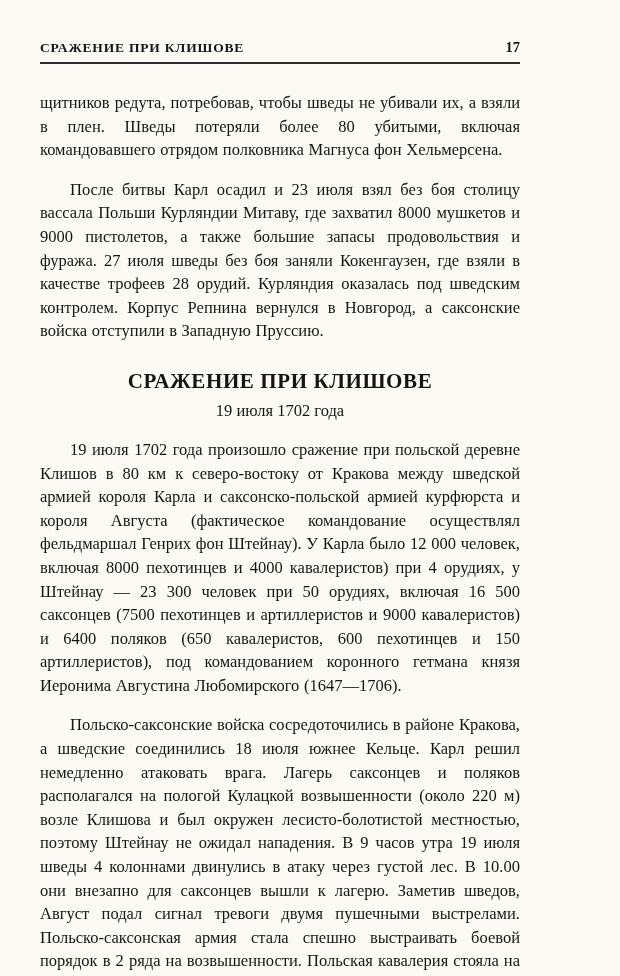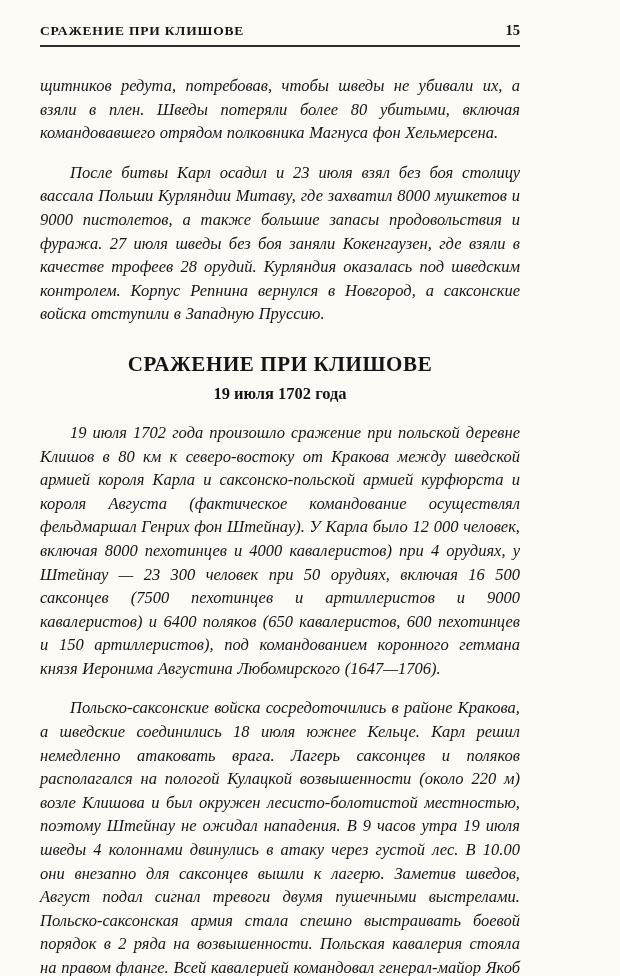"СРАЖЕНИЕ ПРИ КЛИШОВЕ" .page { padding: 22px 40px 0 40px -> 39px 40px 0 40px }
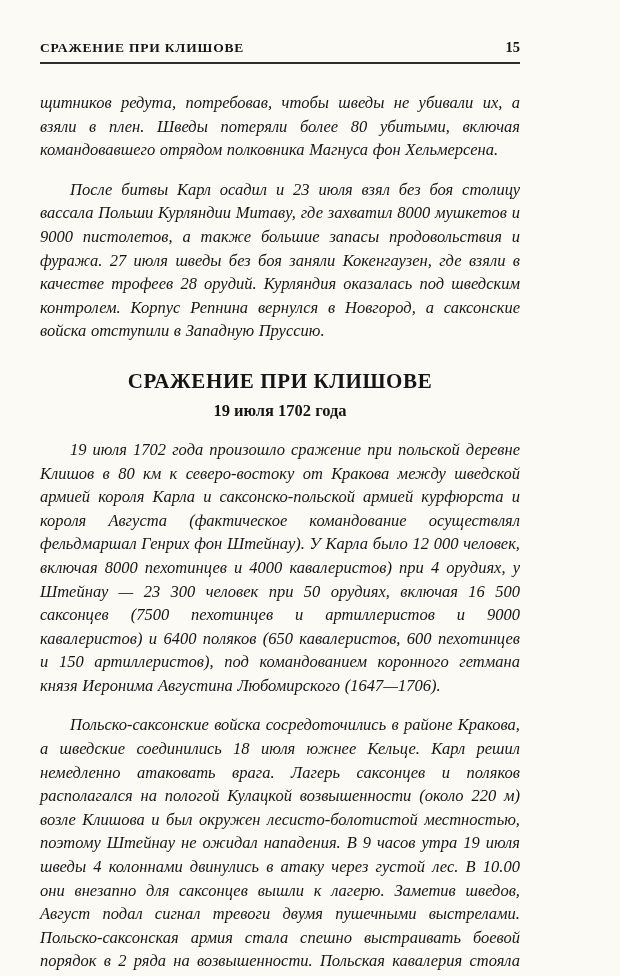"15" span.page-number { text: 15 -> 17 }
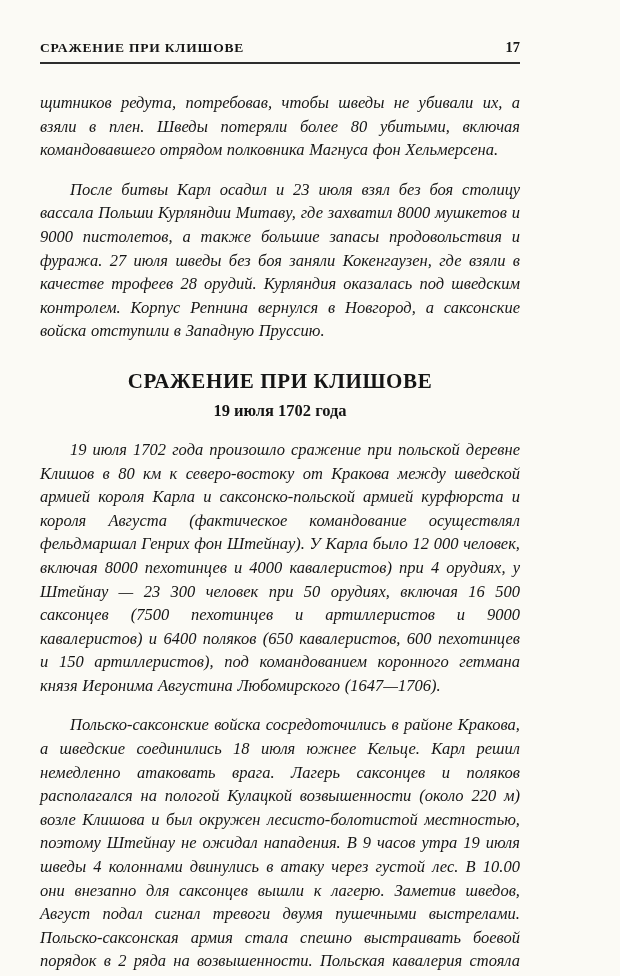"щитников редута, потребовав, чтобы шведы" p.body-para { font-style: italic -> none }
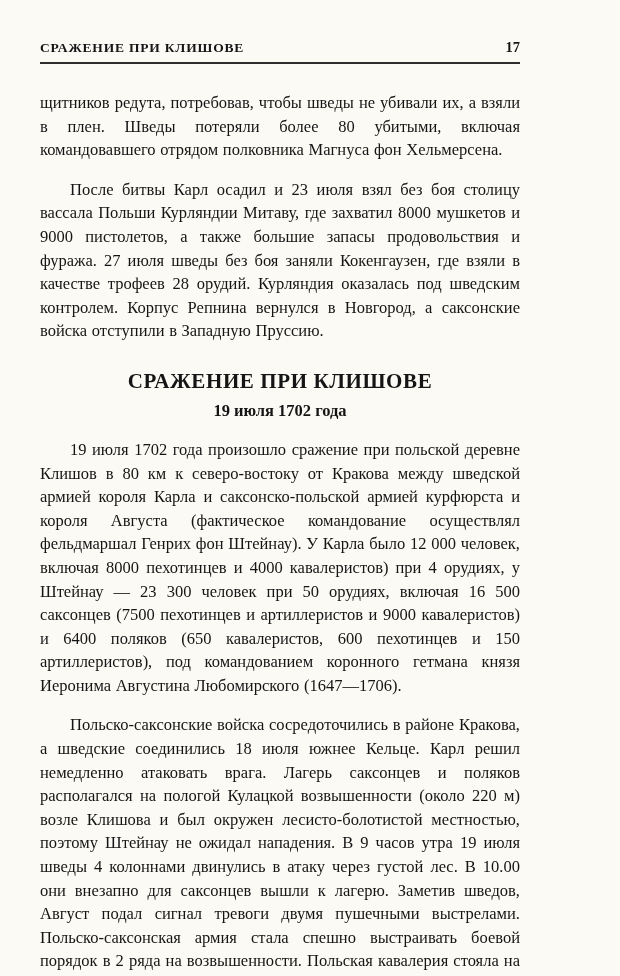"19 июля 1702 года" .section-subtitle { font-weight: bold -> normal }
